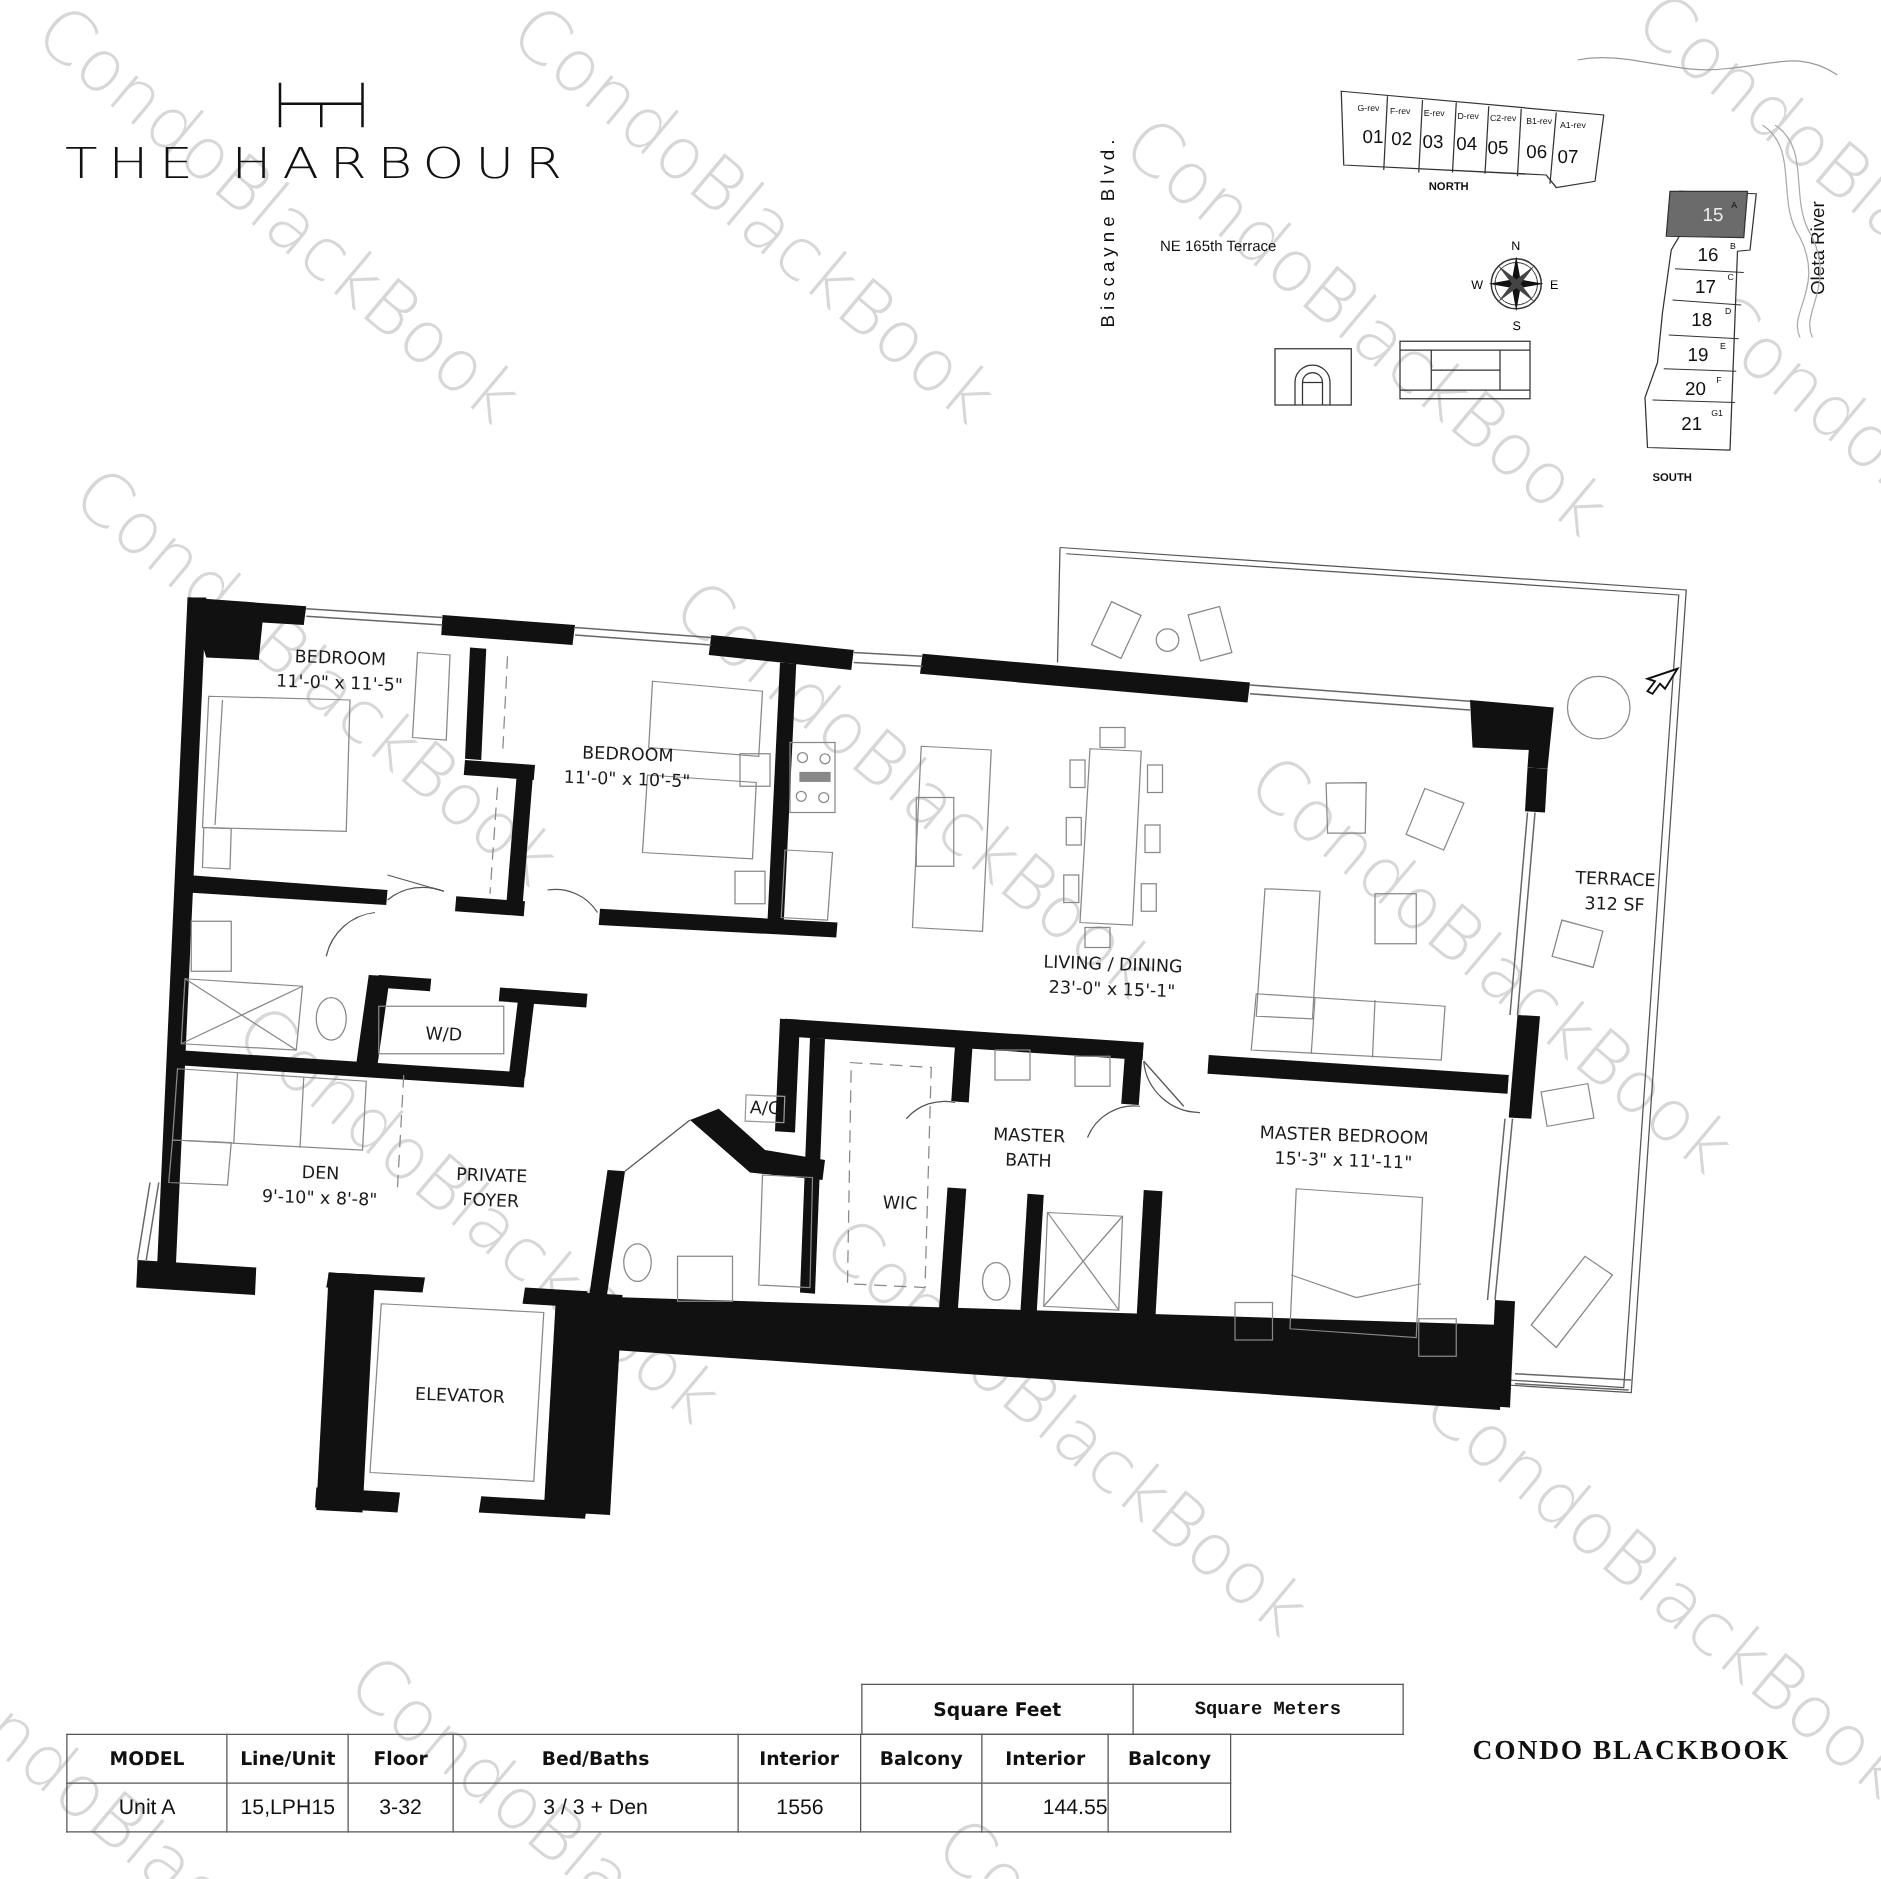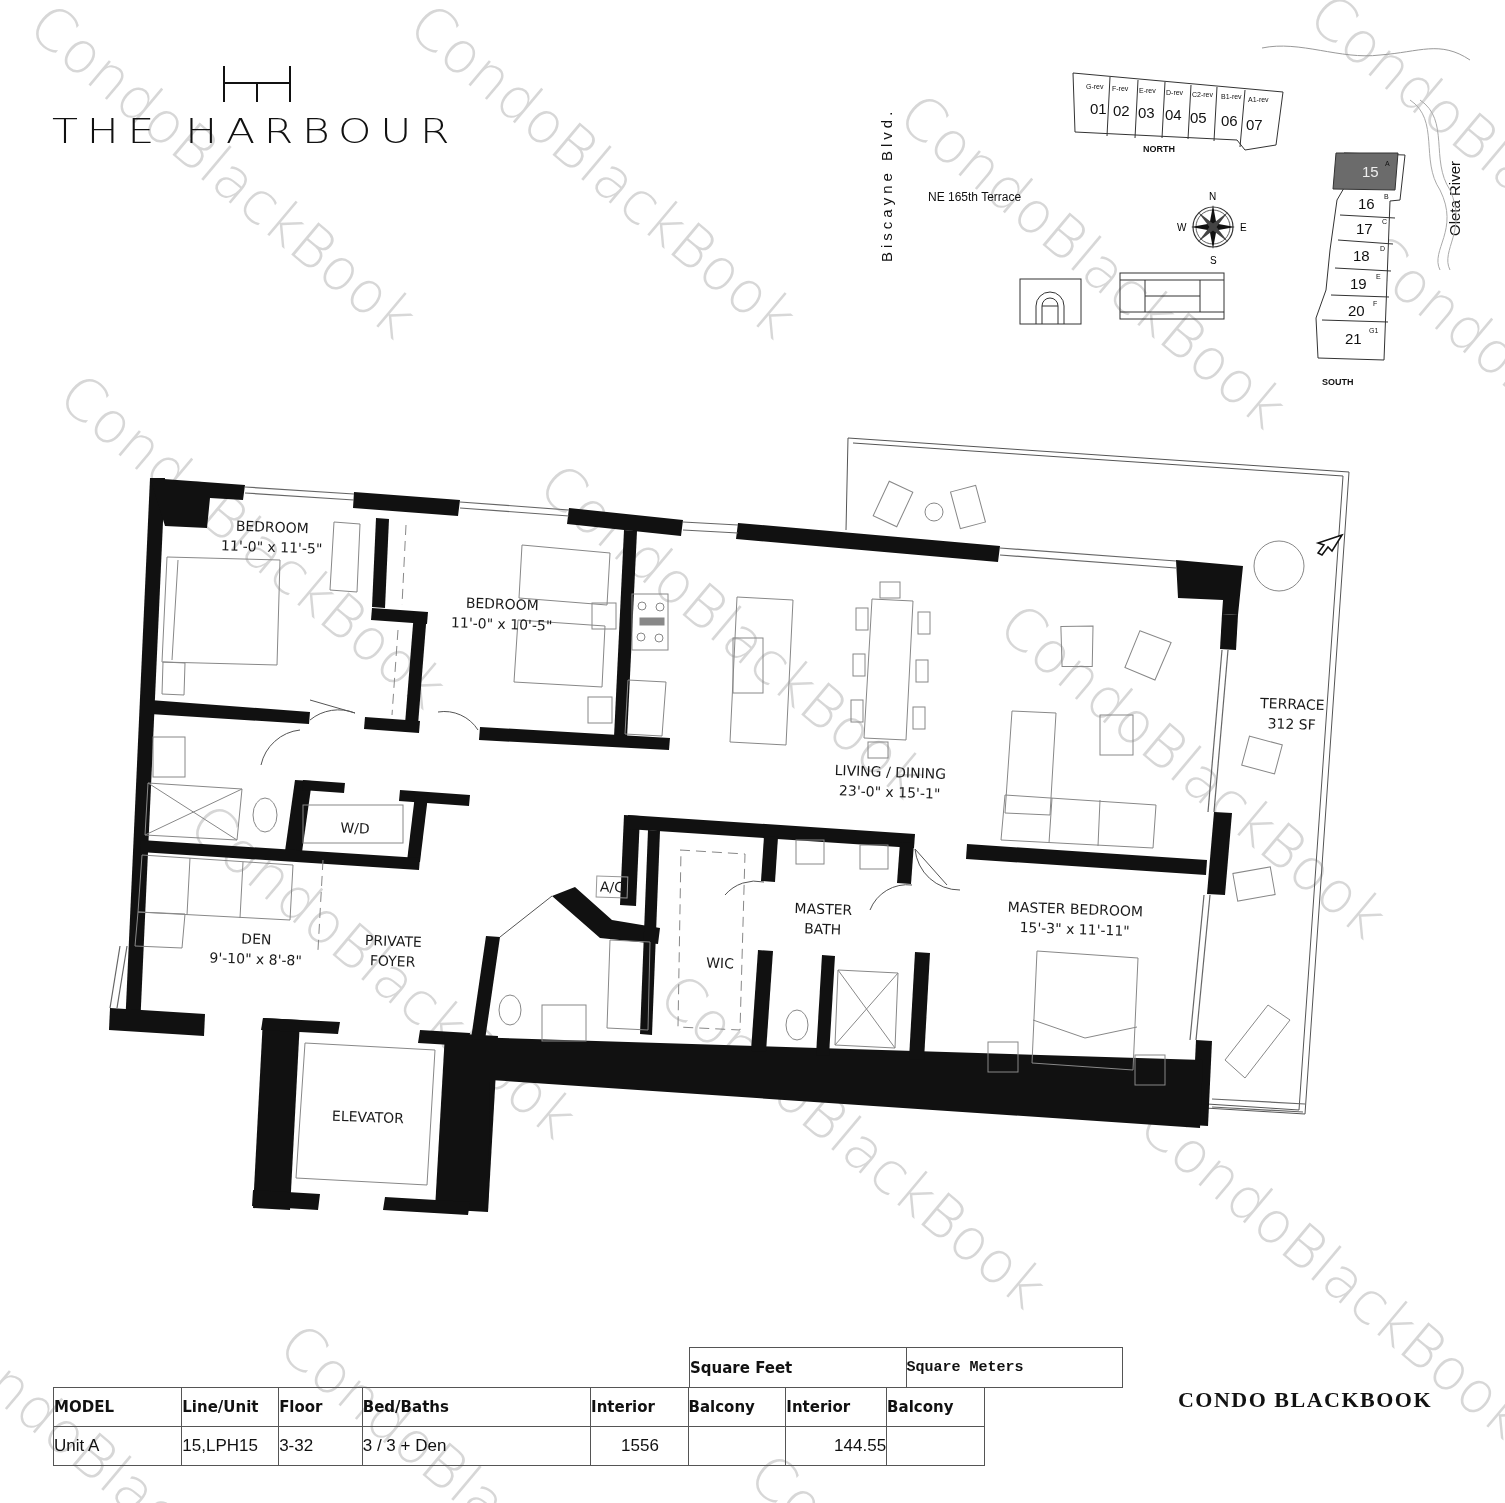"Square Feet" table.spec td { text-align: none -> center }
